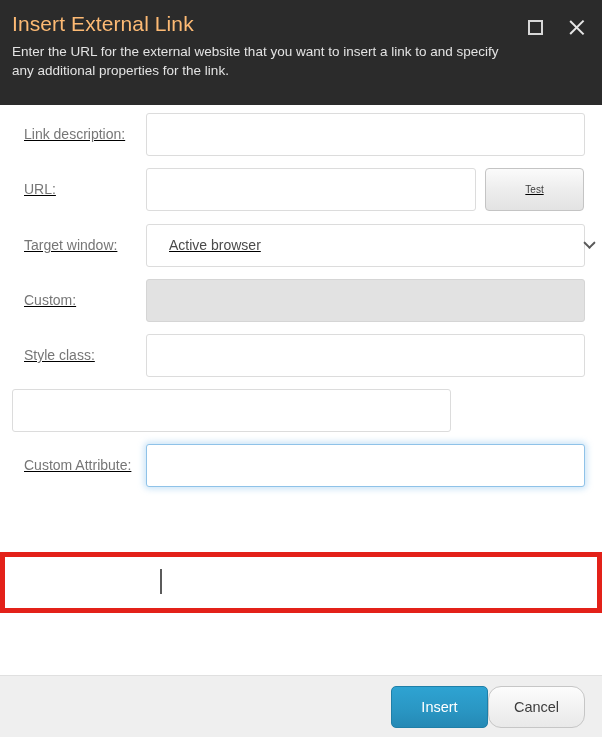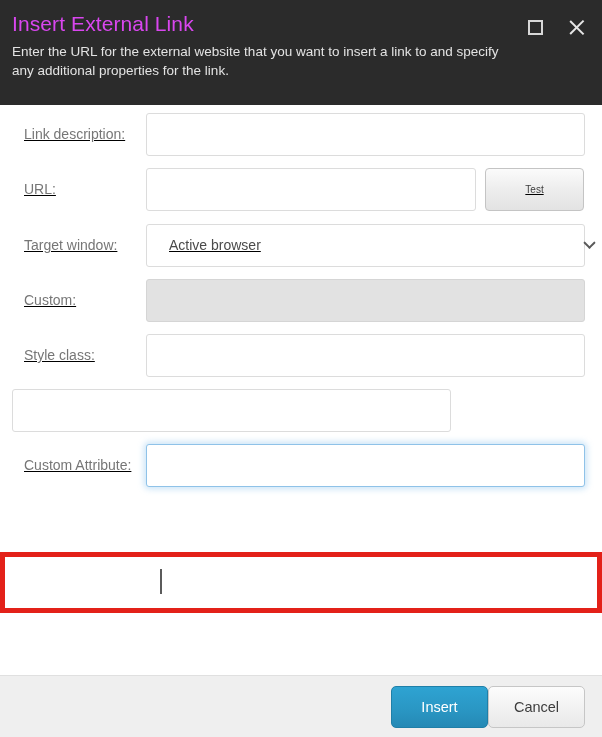"Insert External Link" .title-text { color: #d946ef -> #fdba74 }
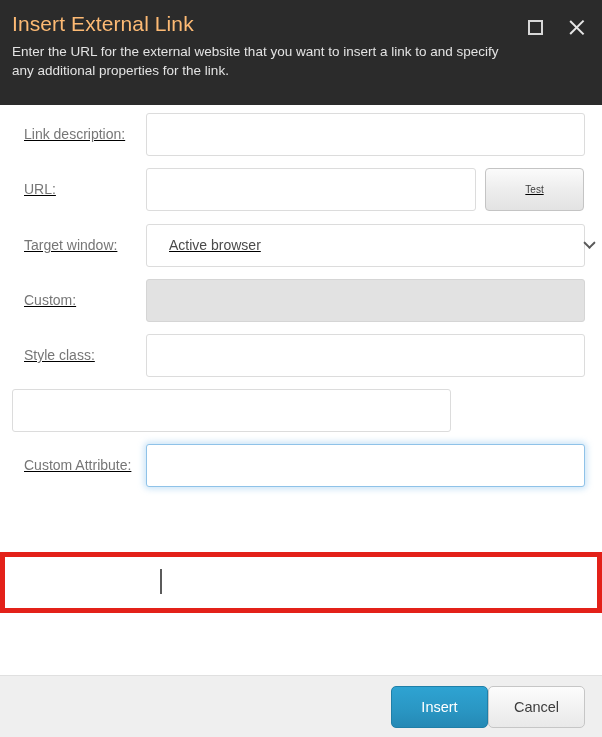"Cancel" .btn-secondary { border-radius: 5px -> 13px }
